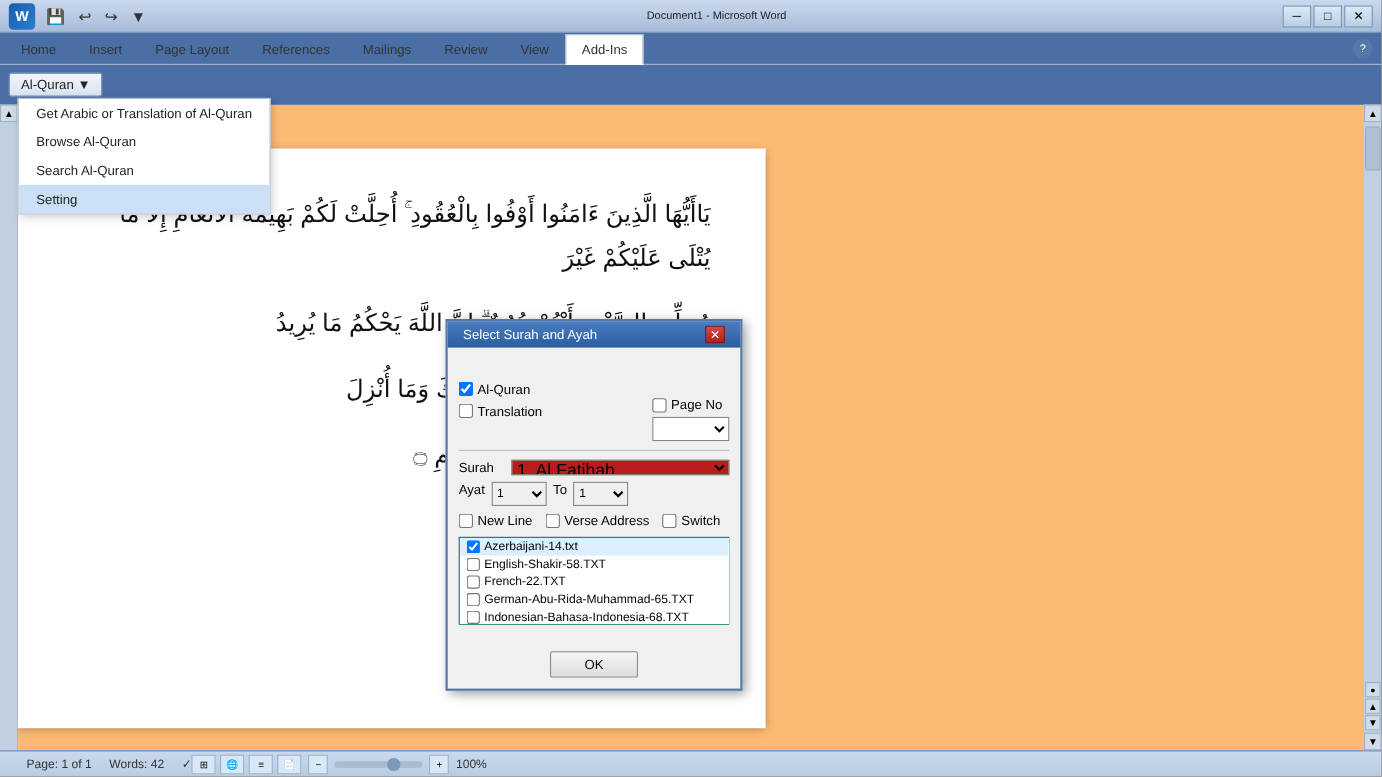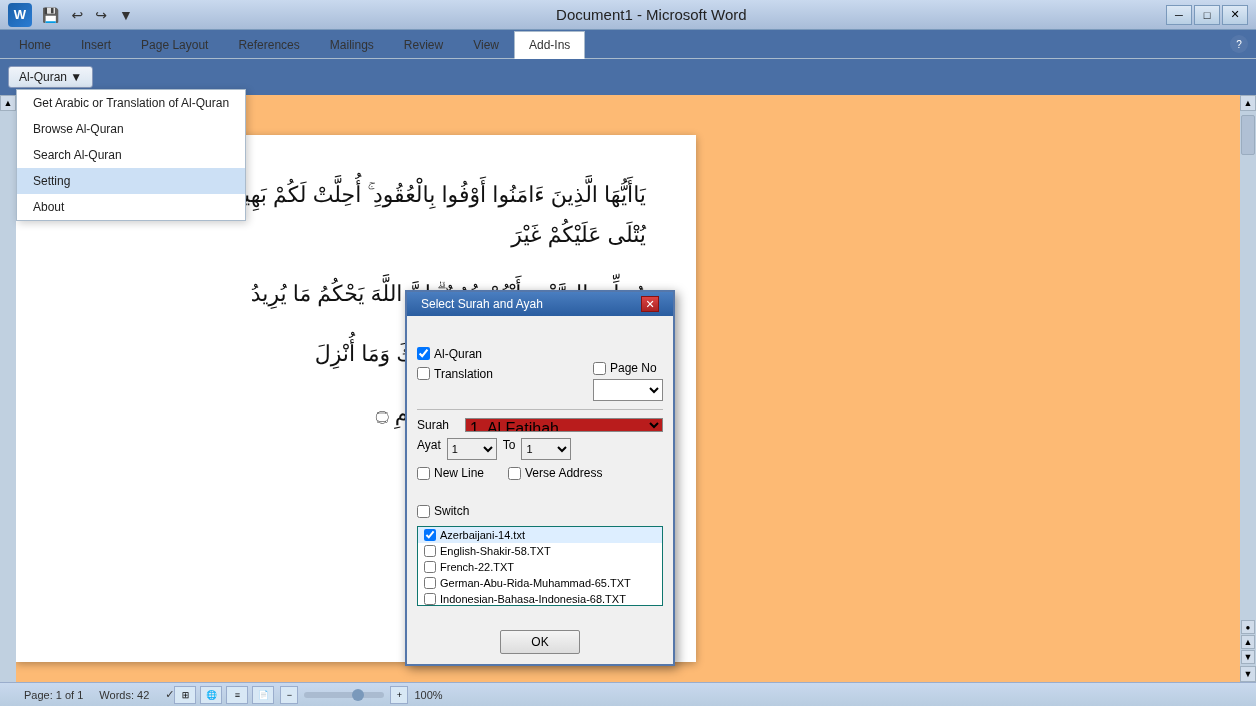"Document1 - Microsoft Word" .title-text { font-size: 15px -> 10px }
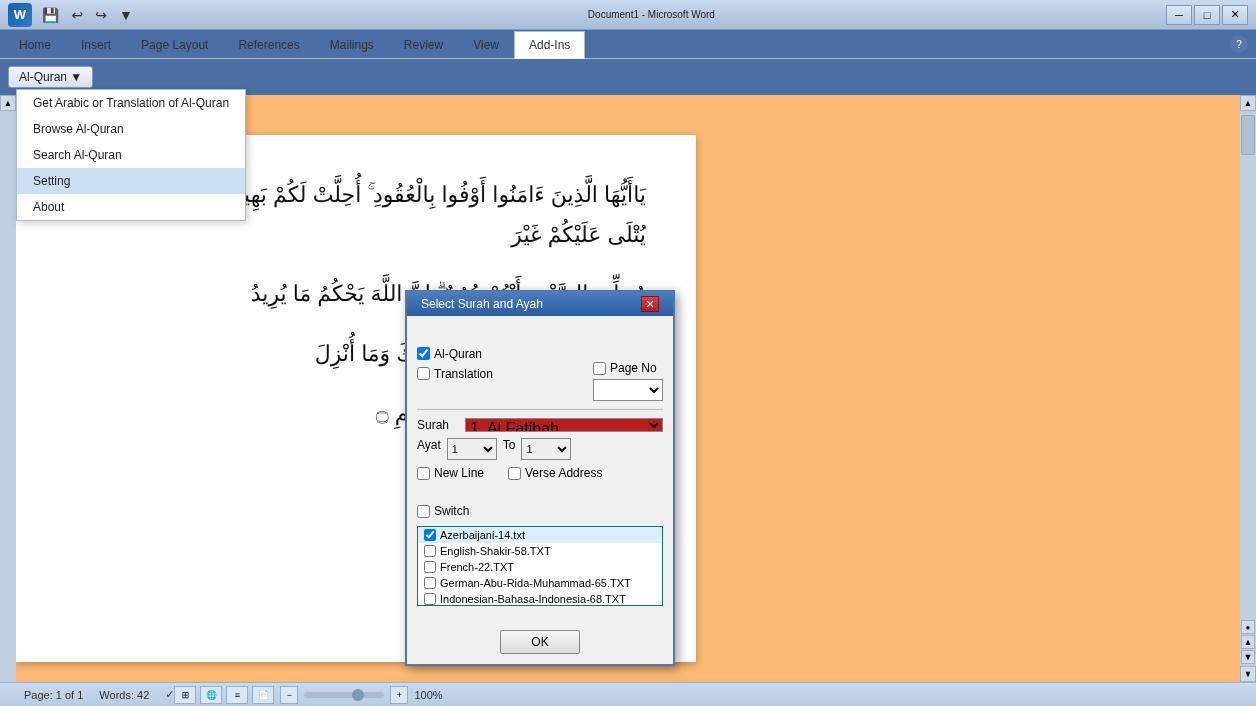"About" div.dropdown-item { html: <div>About</div> -> none }
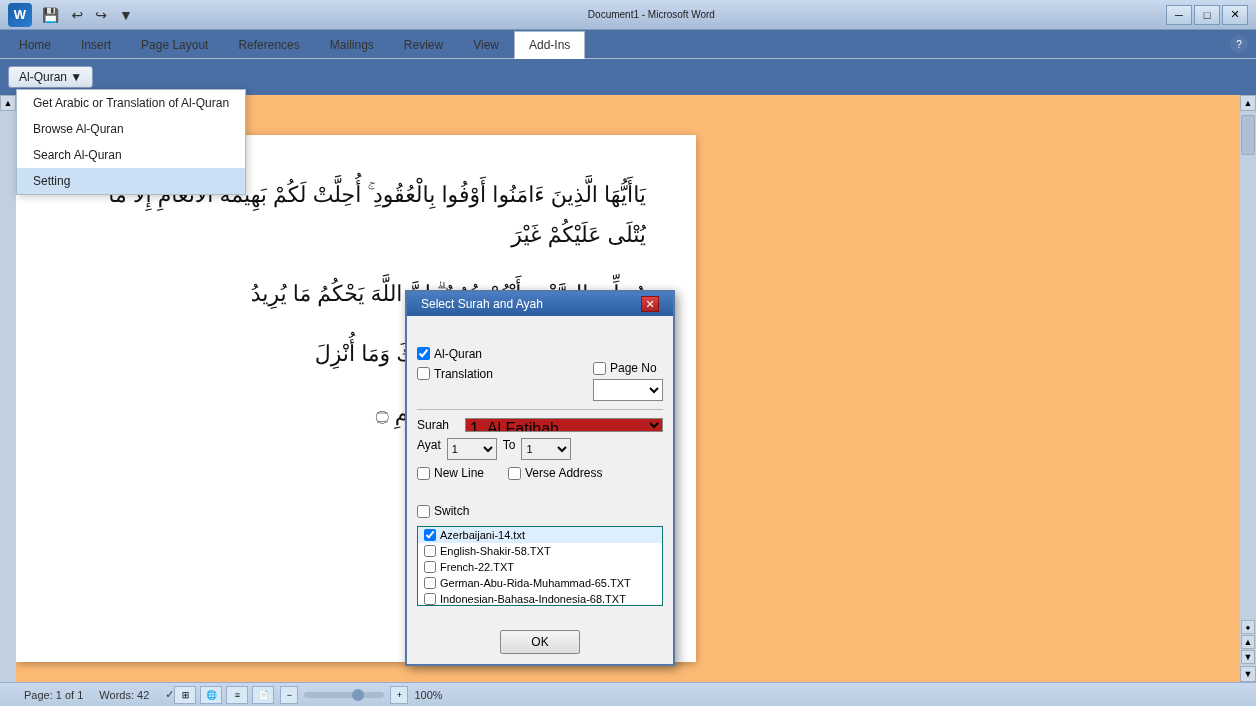"New Line" .checkbox-row { gap: 24px -> 12px }
